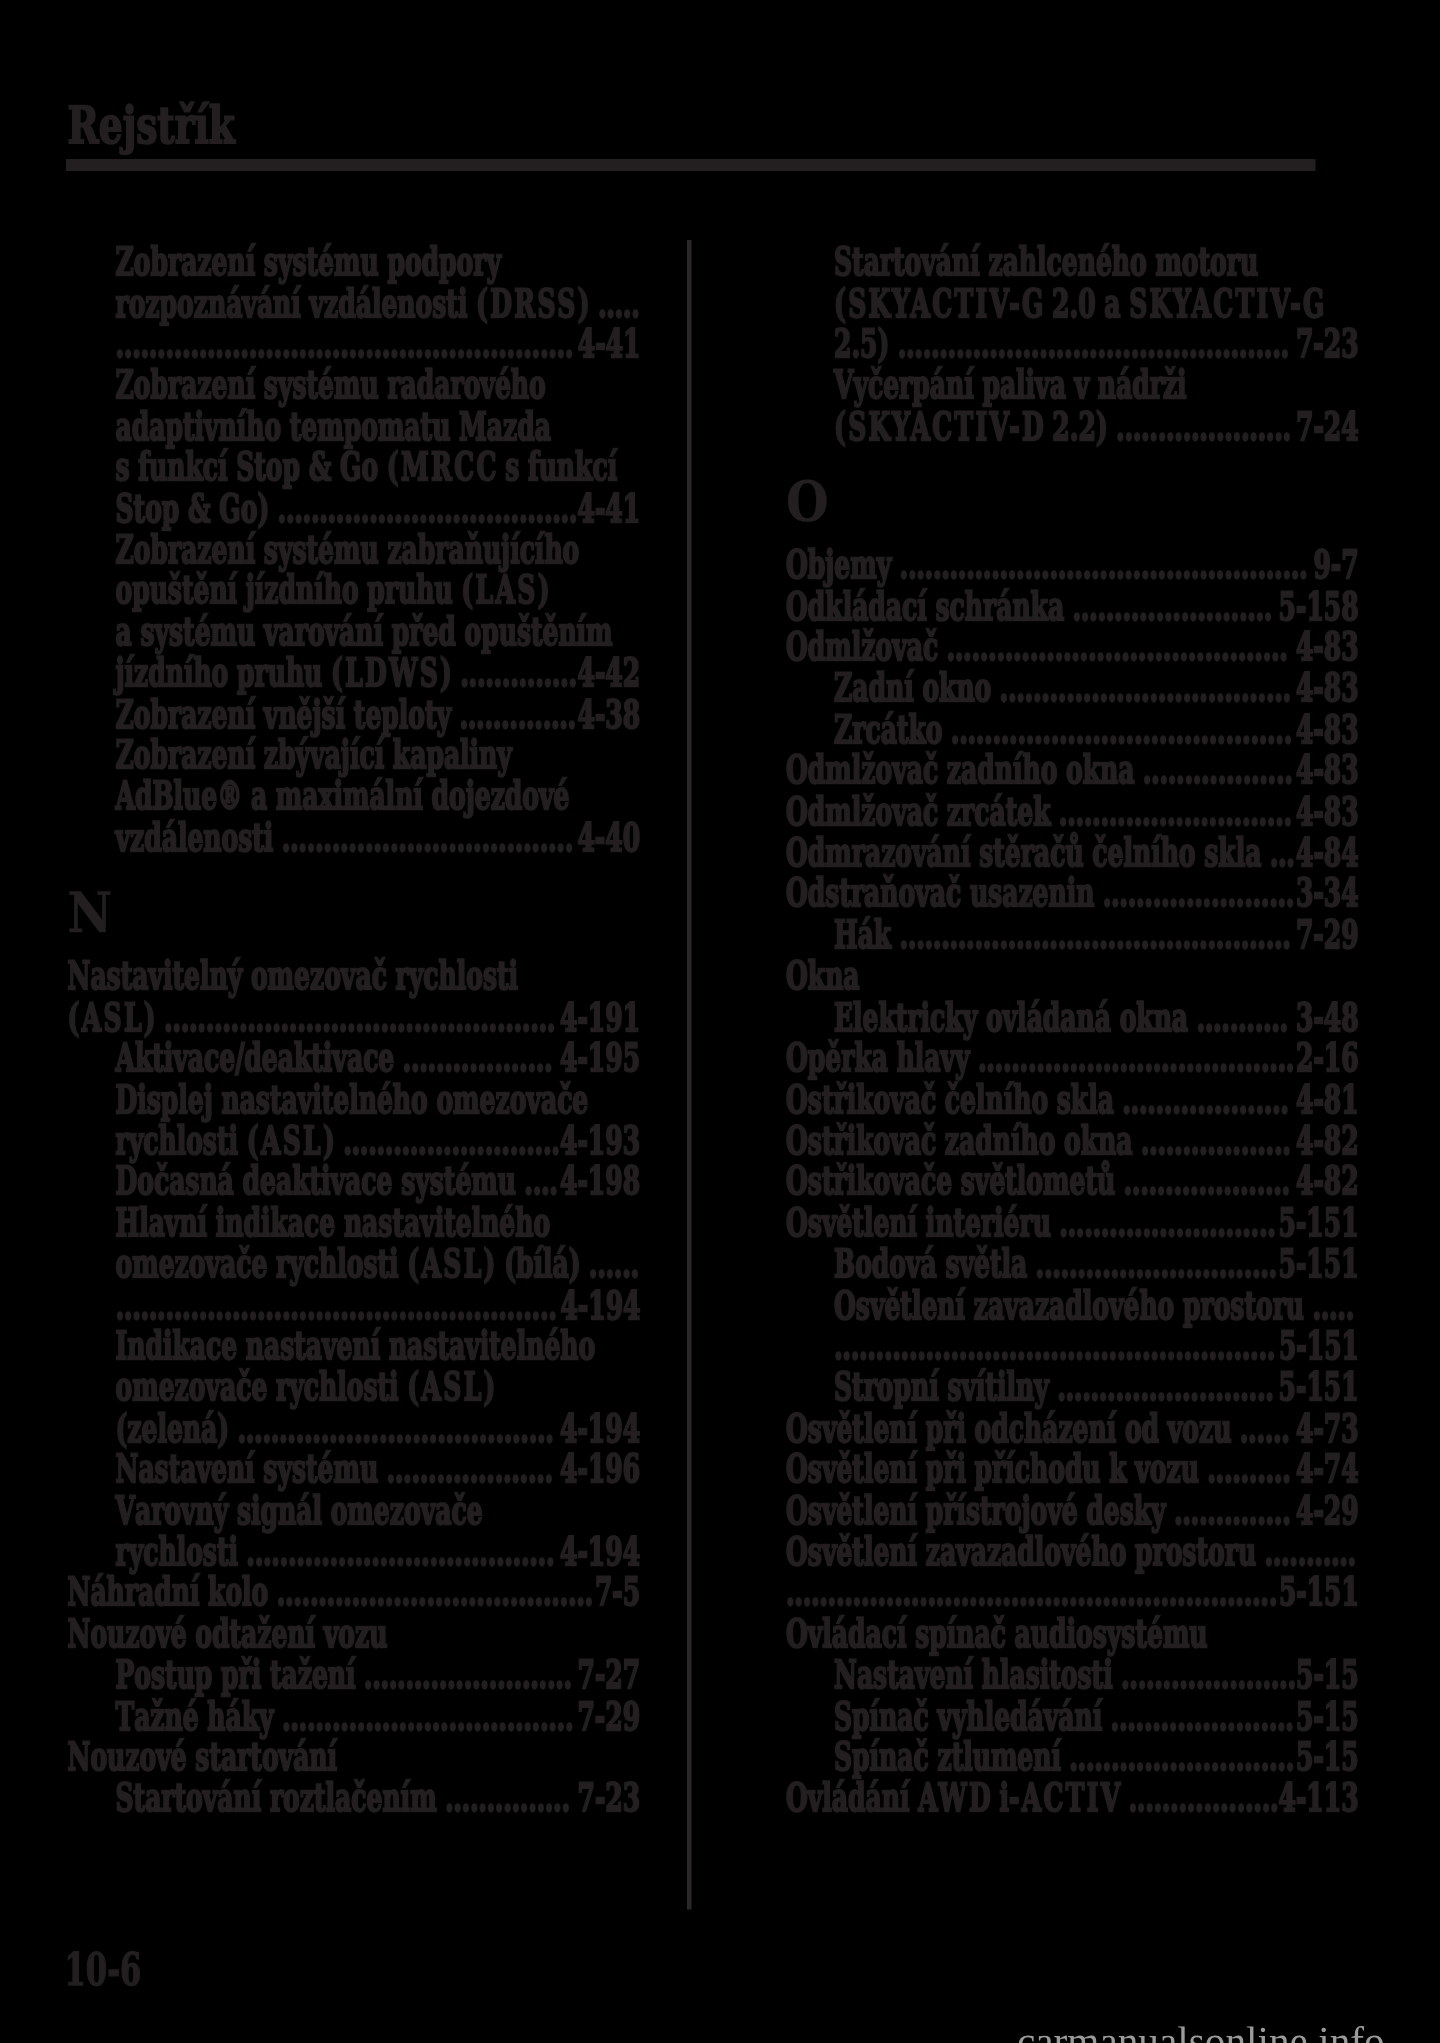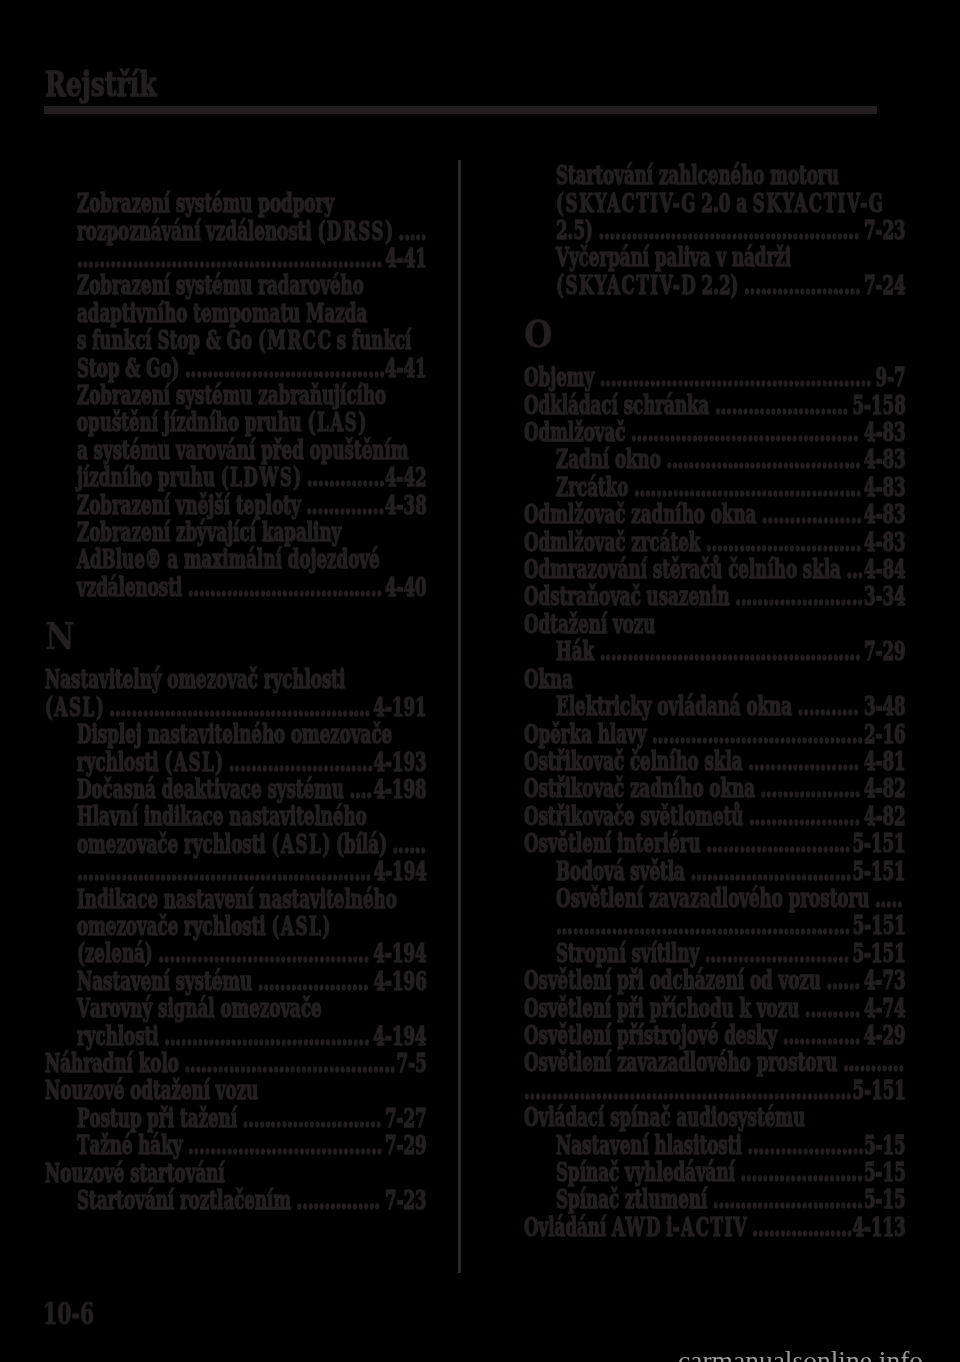"Zobrazení systému podpory" div.col { margin-top: 28px -> none }
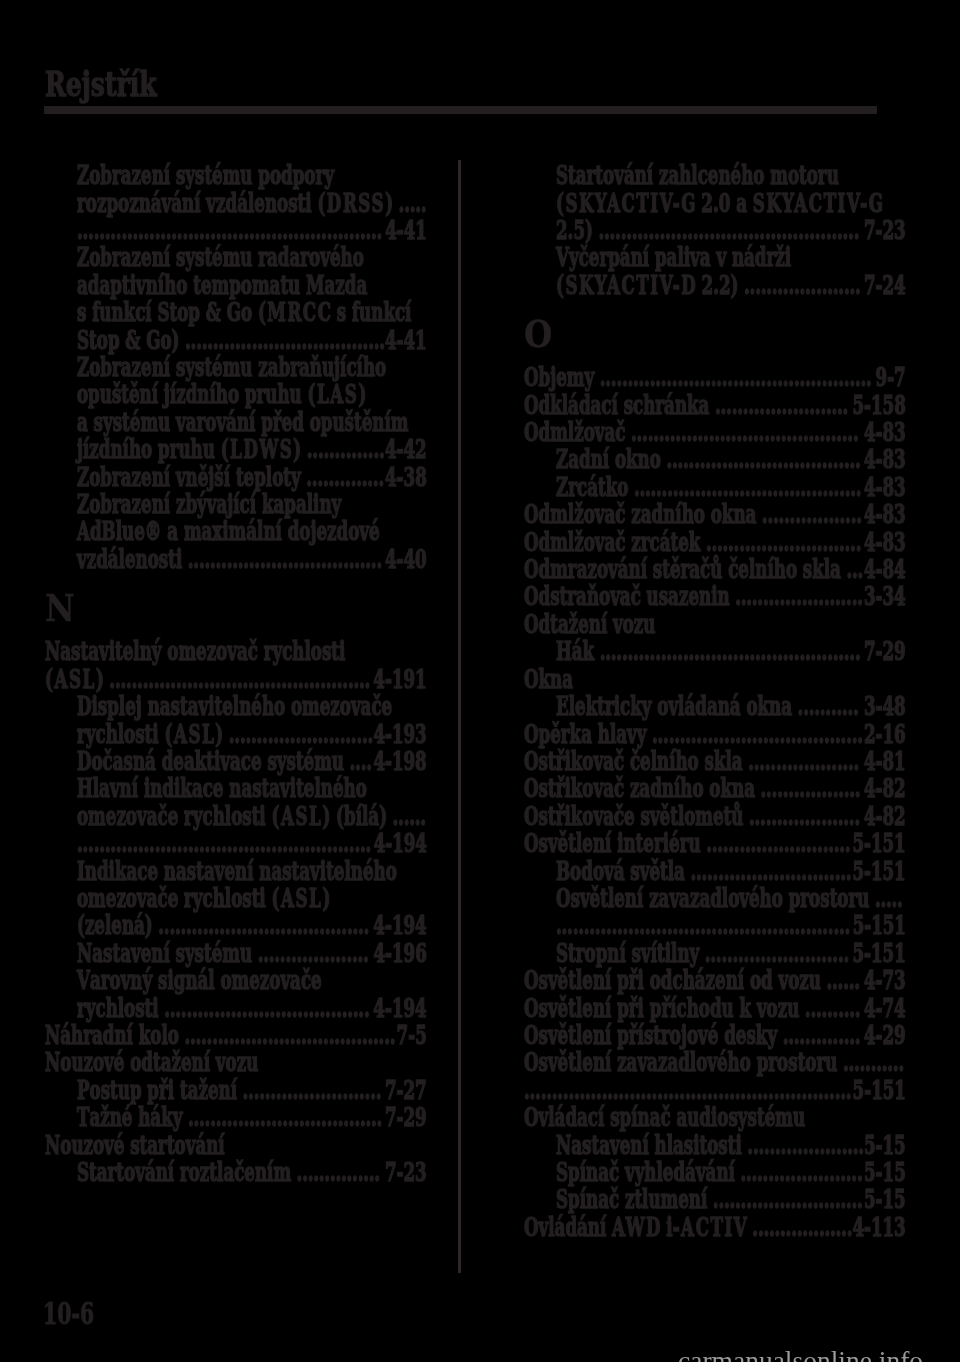"Odtažení vozu" div.entry { html: <div> <span><span><span>O</span>dtažení vozu</span></span> </div> -> none }
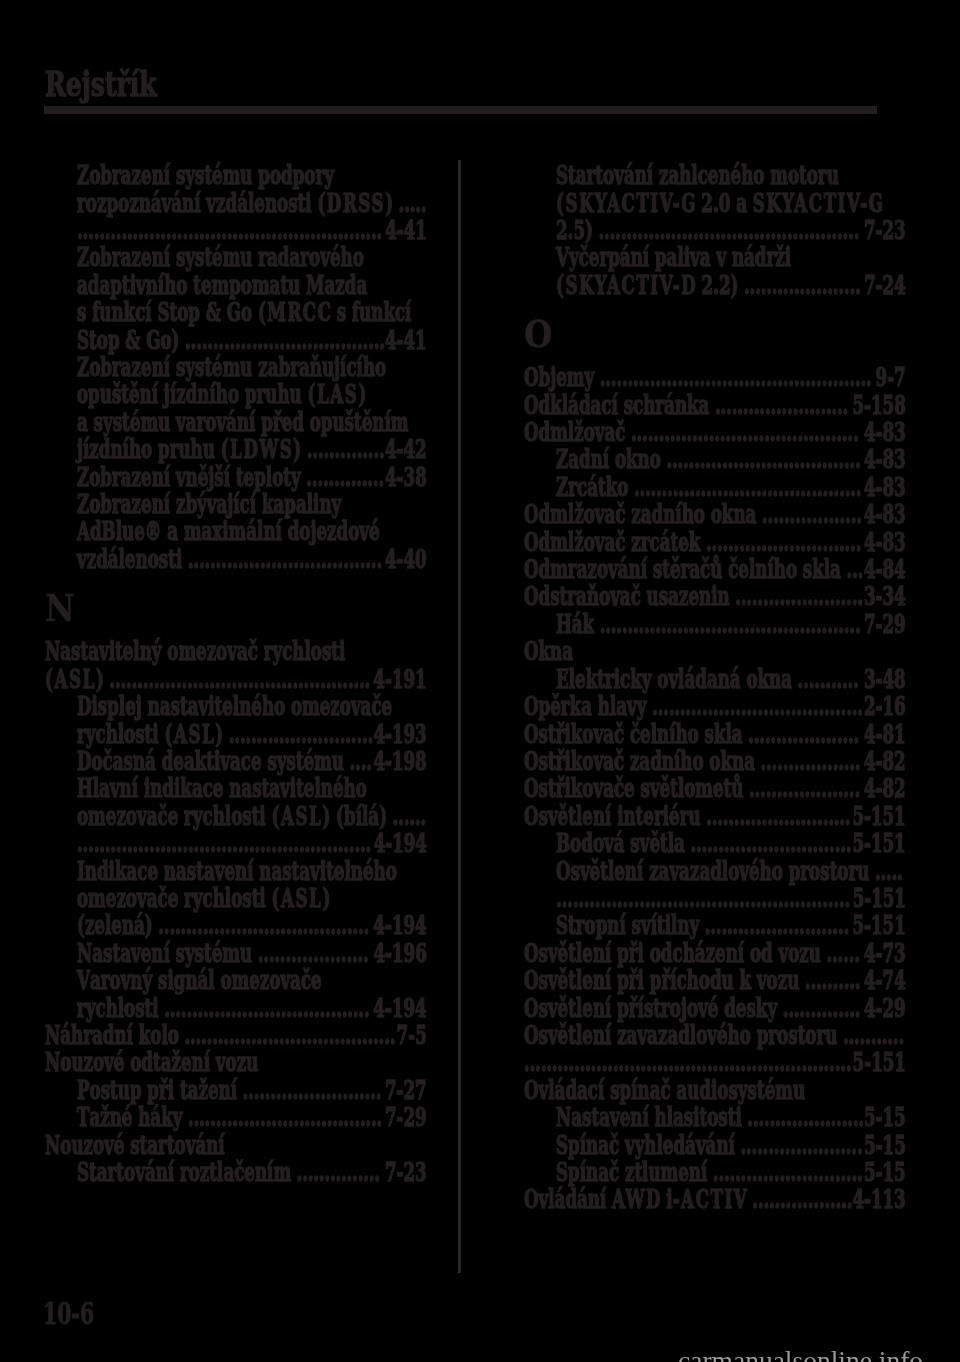"Aktivace/deaktivace .................." div.entry { html: none -> <div> <span><span><span>A</span>ktivace/deaktivace</span><span> ..................</span><span>4-195</span></span> </div> }
